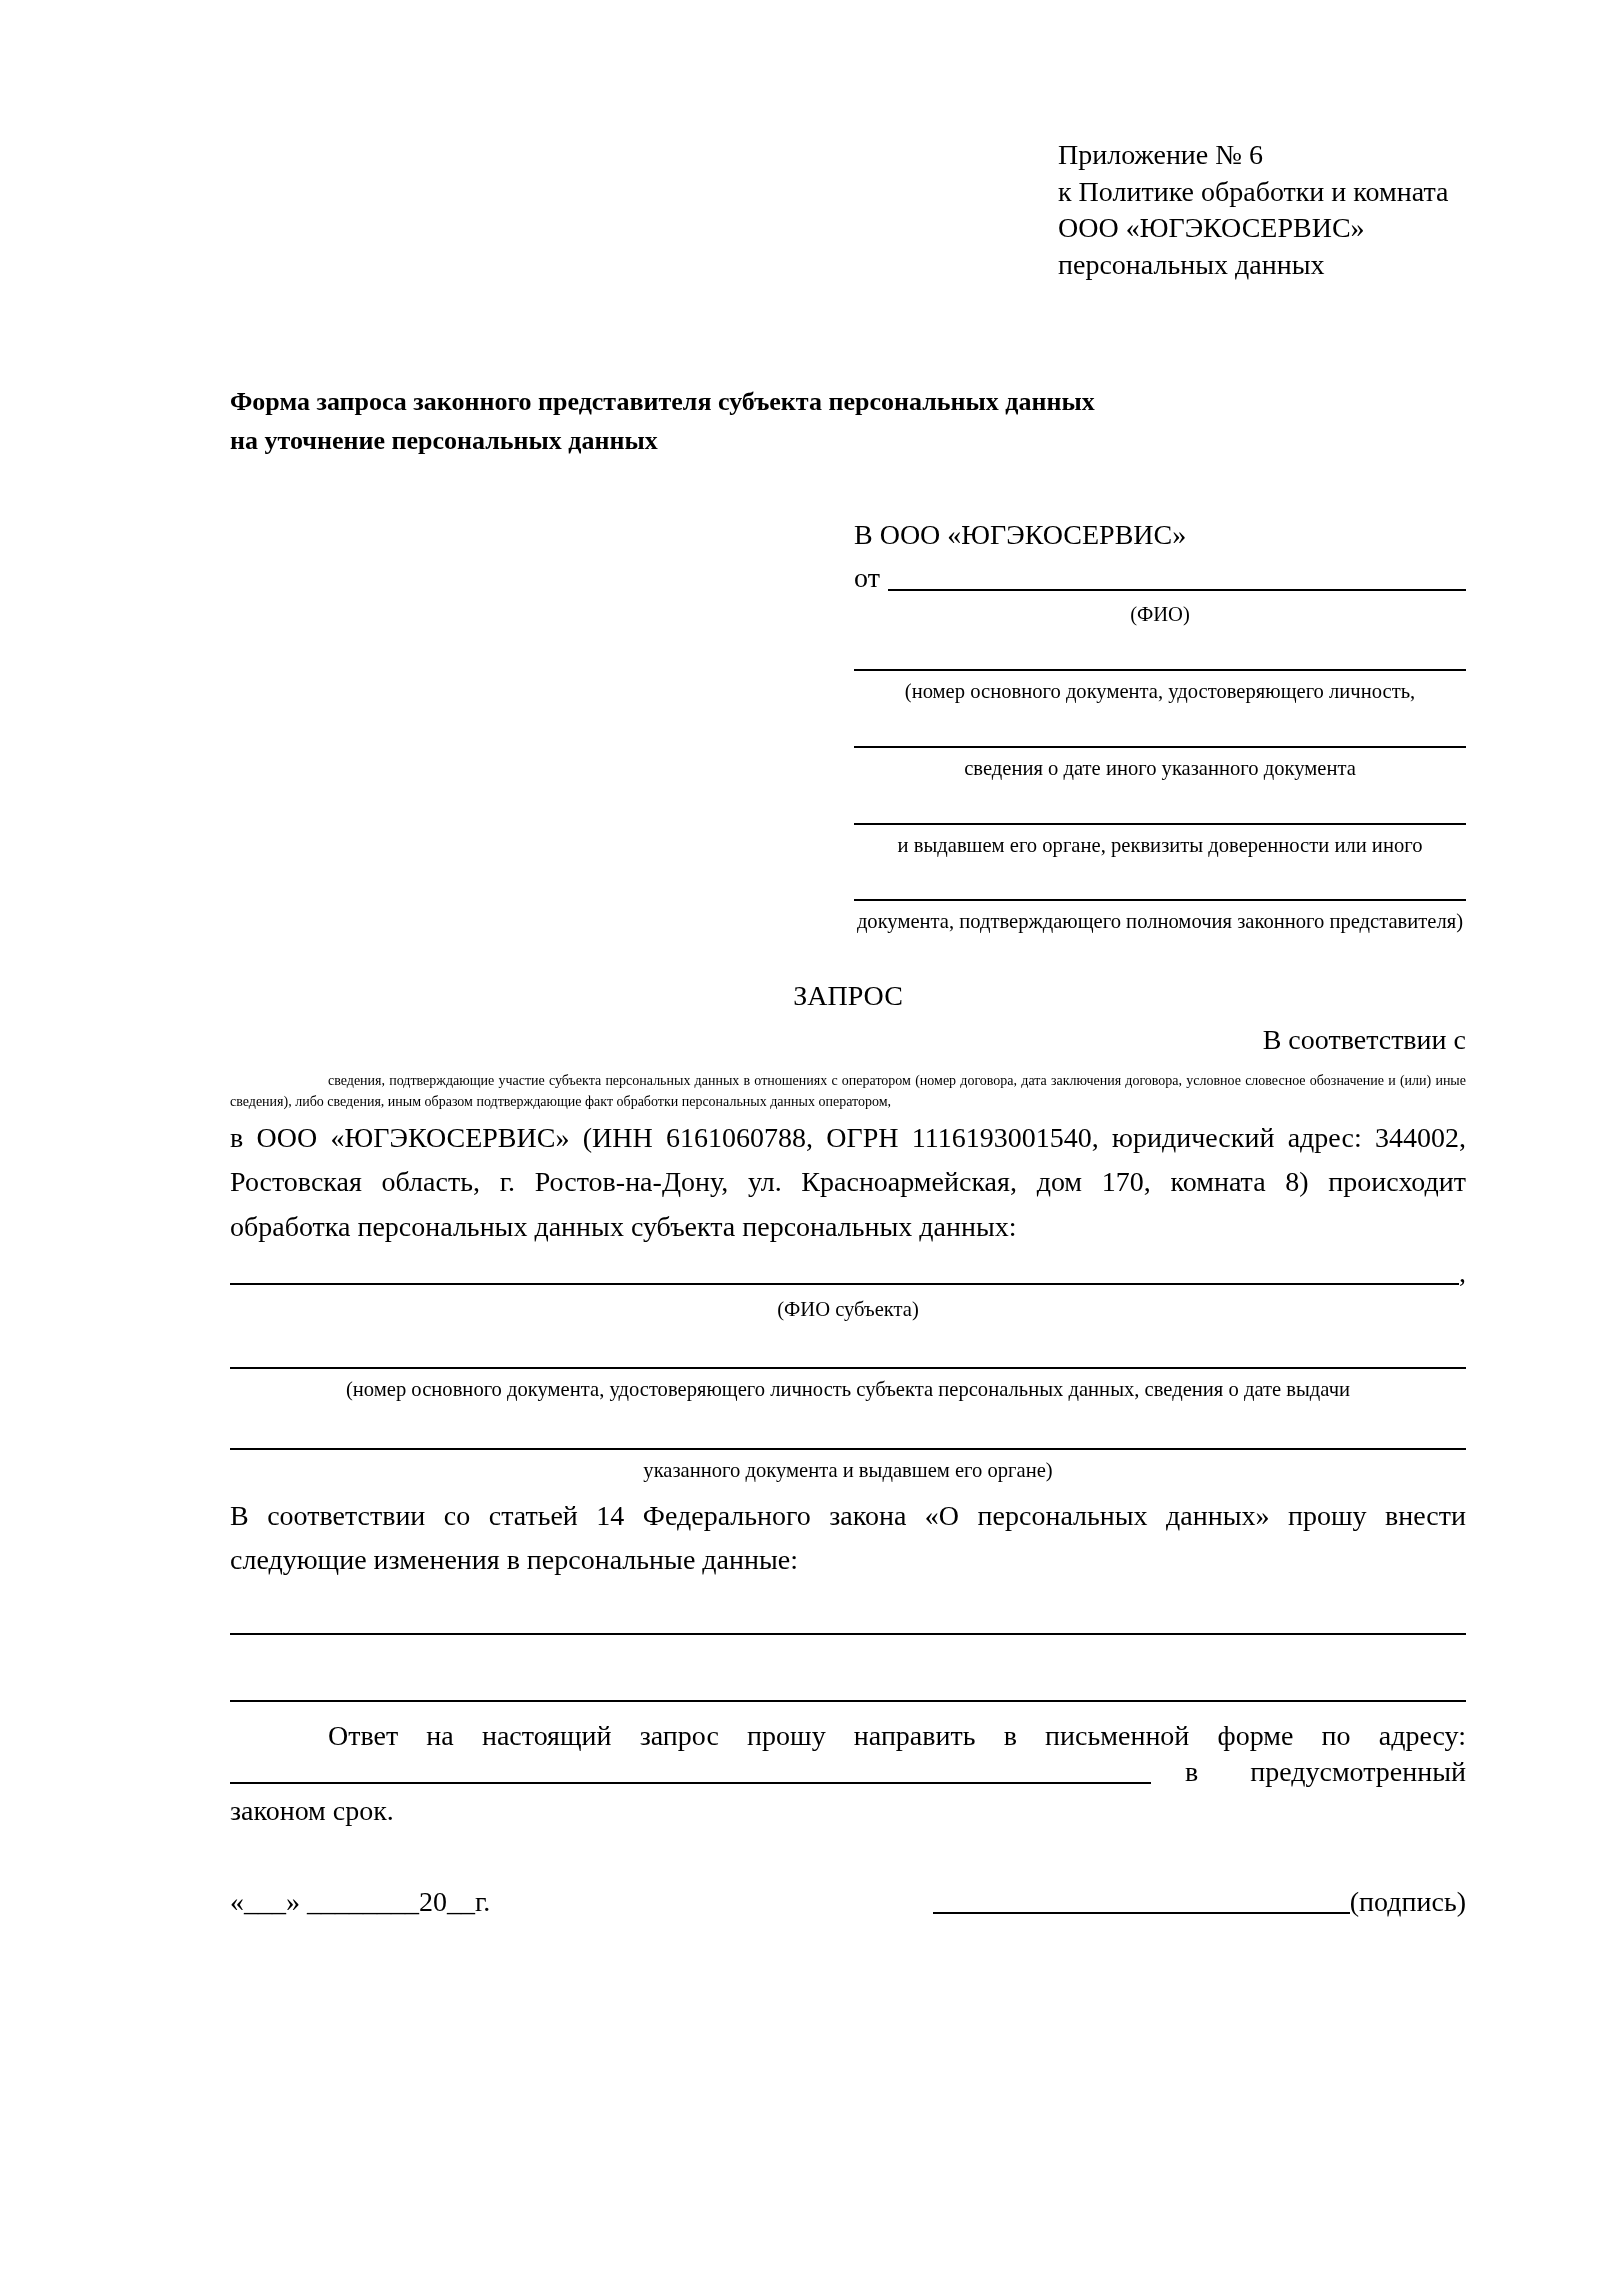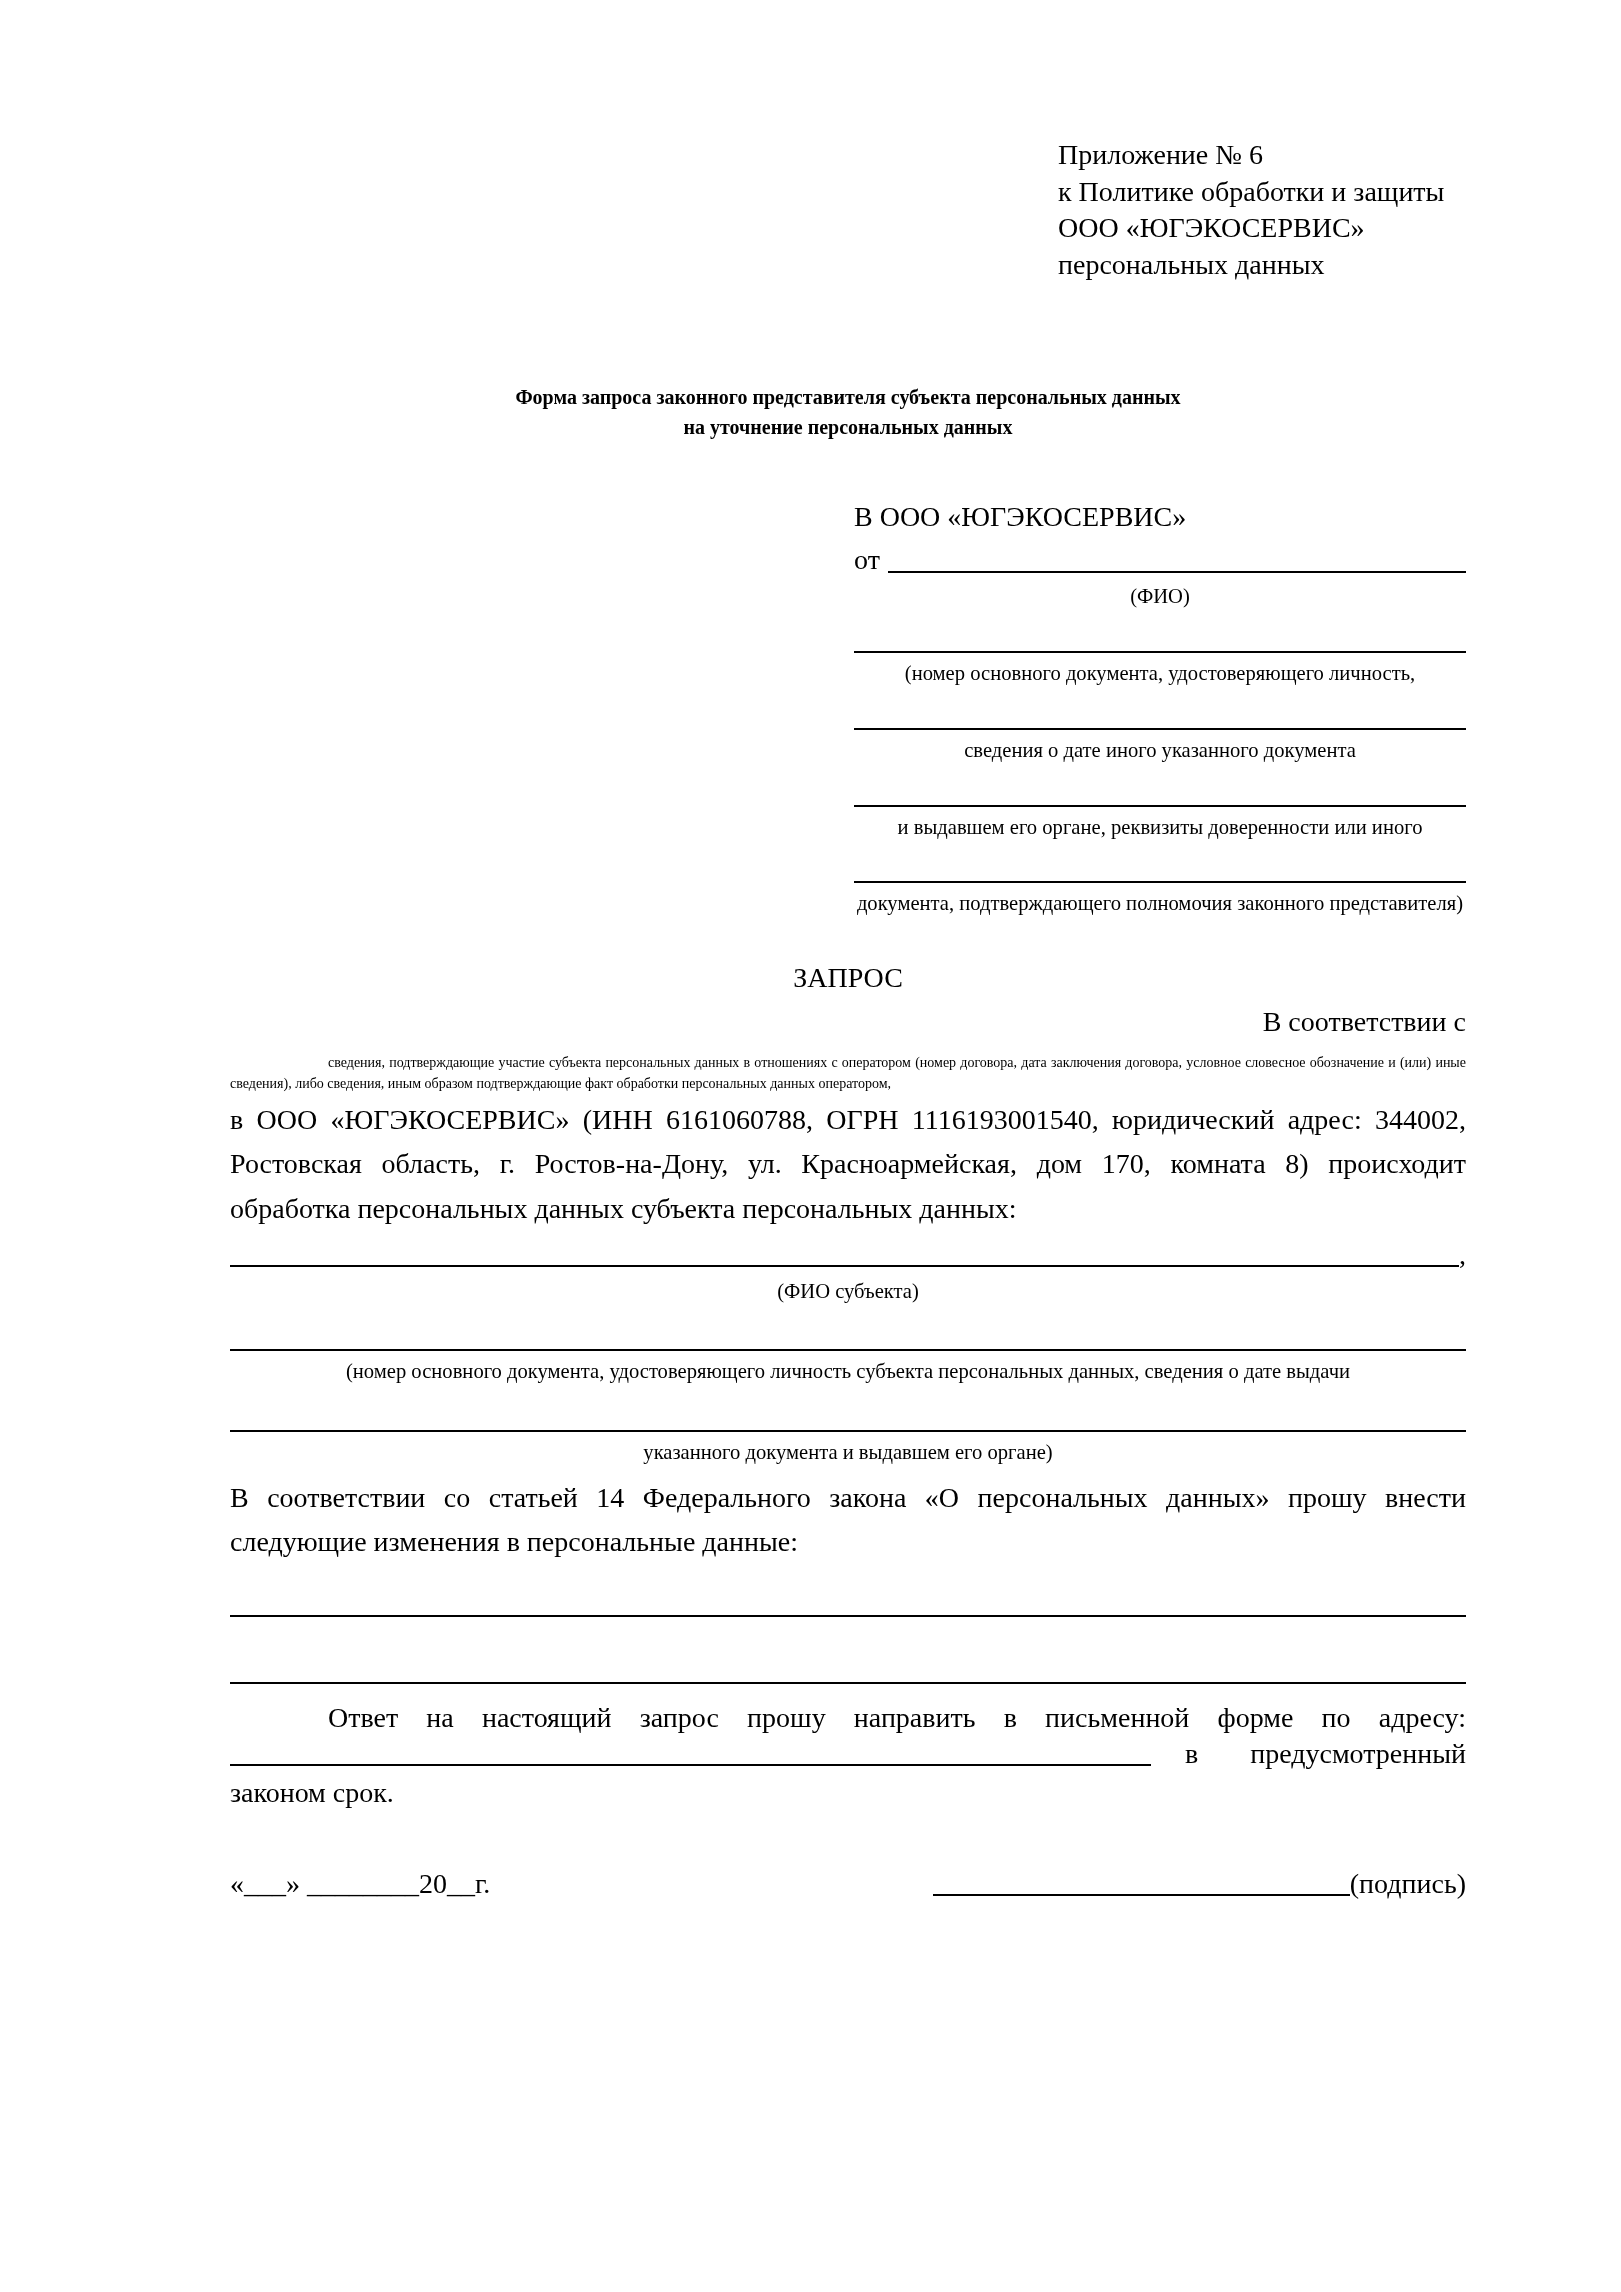"к Политике обработки и защиты" div { text: защиты -> комната }
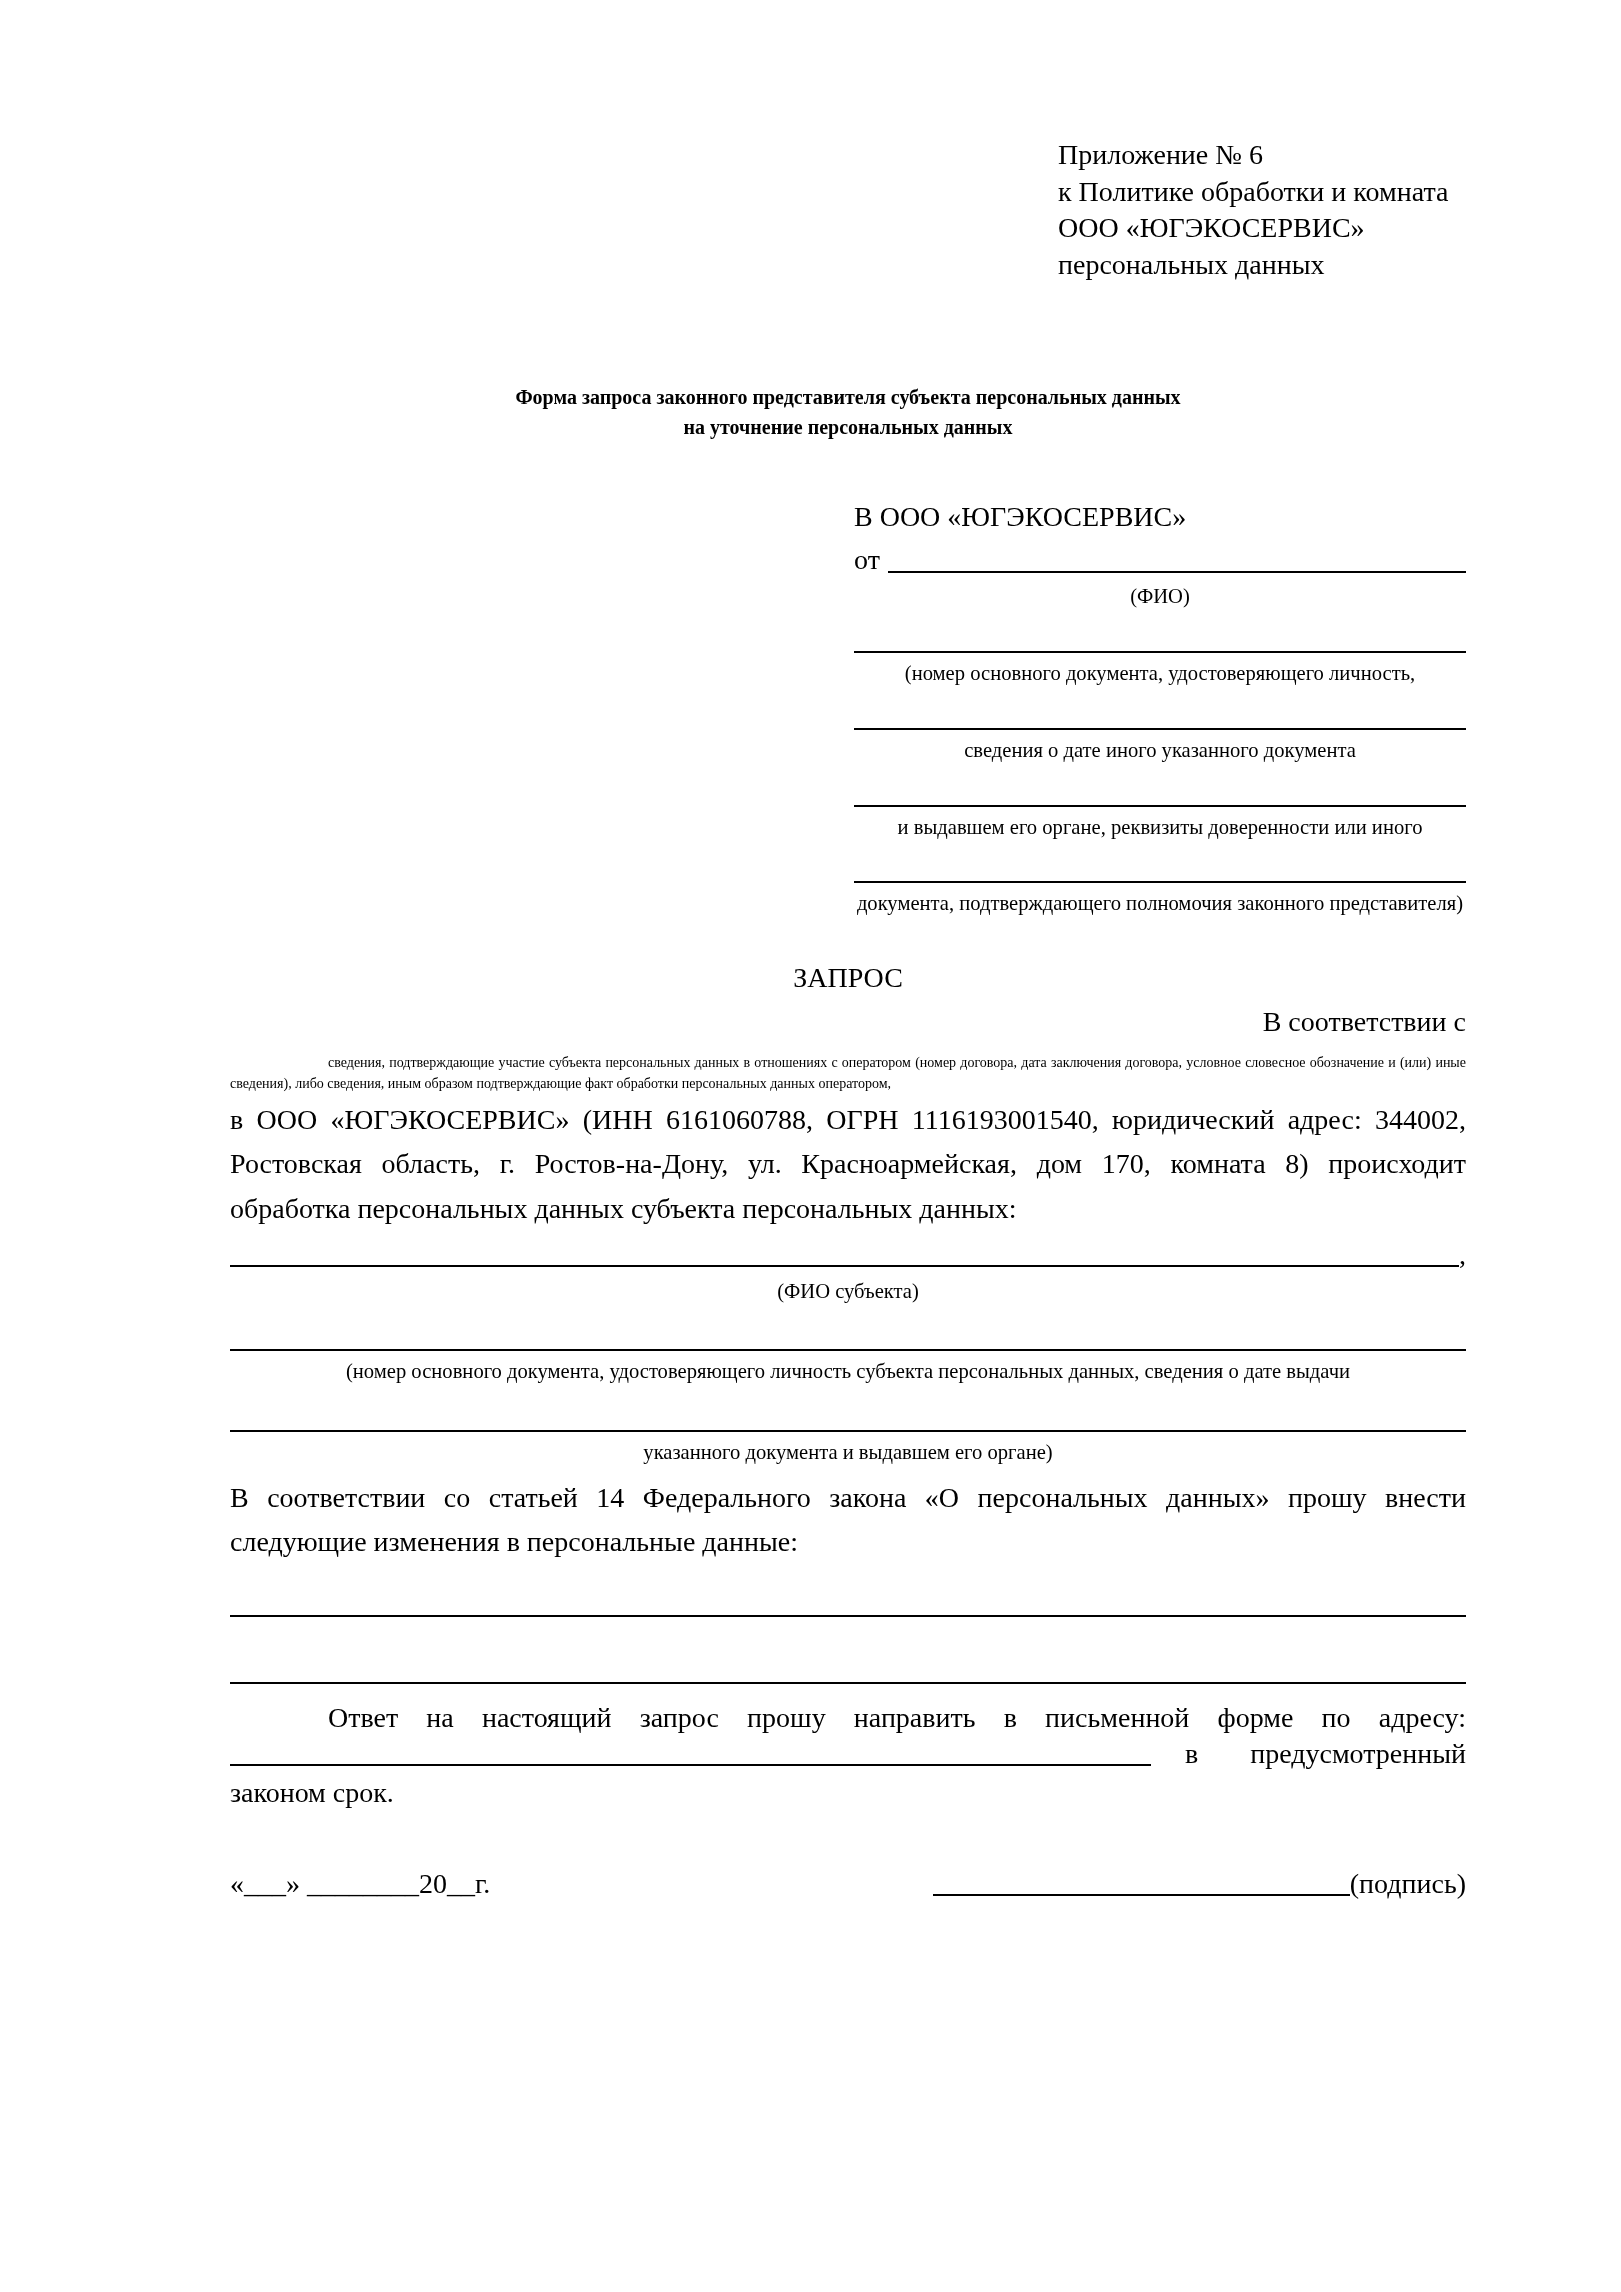"Форма запроса законного представителя" .doc-title { font-size: 20px -> 26px; text-align: center -> left }
